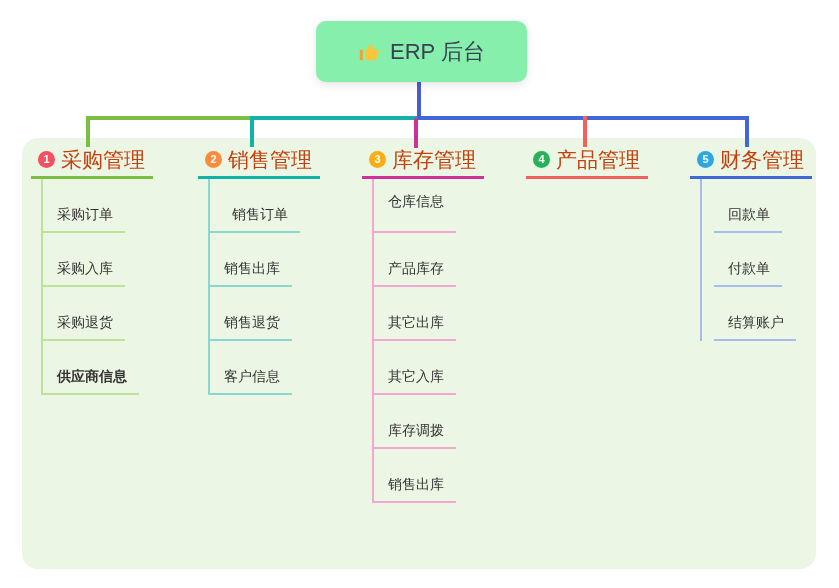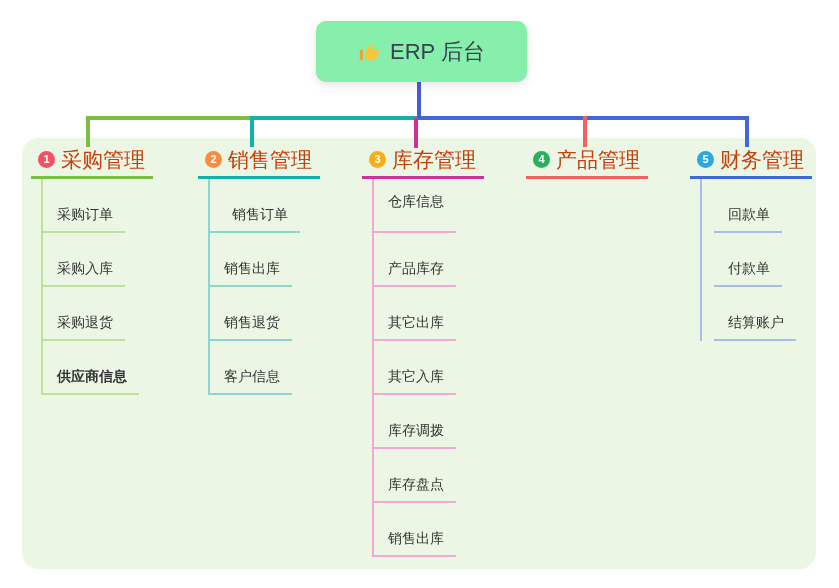"库存盘点" div.child-row { html: <div> <span>库存盘点</span> </div> -> none }
